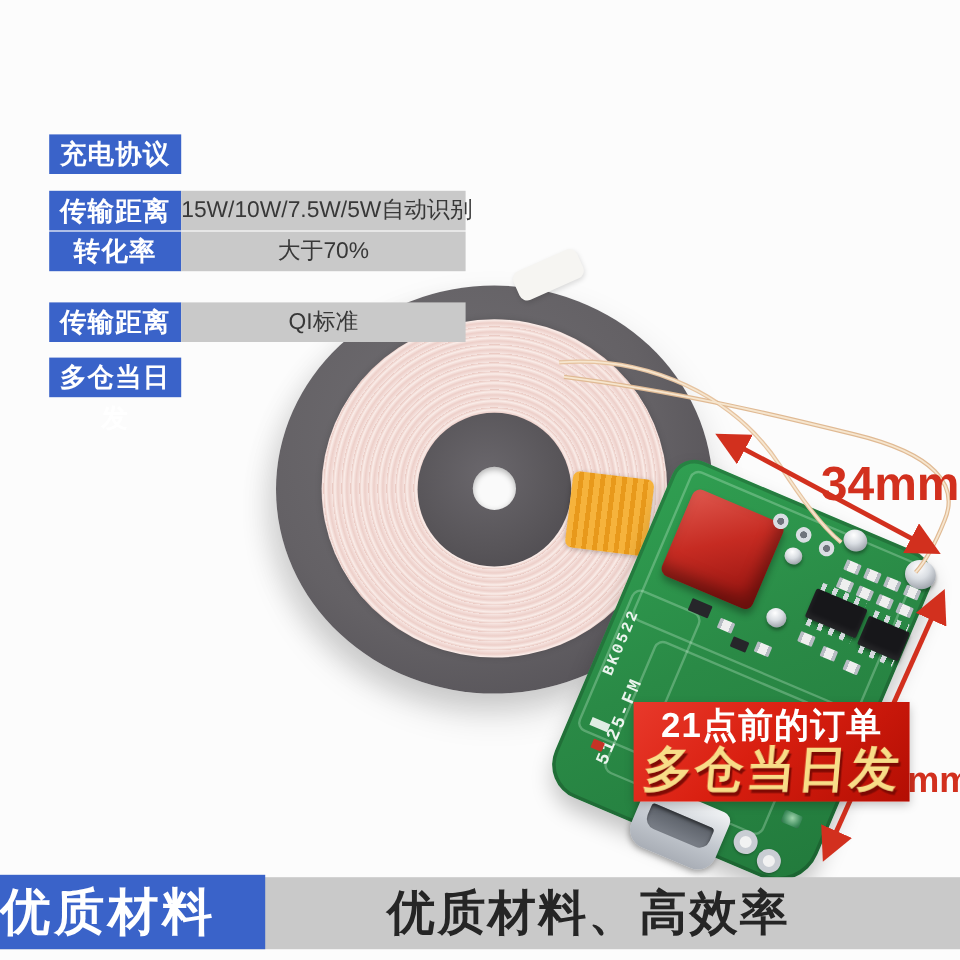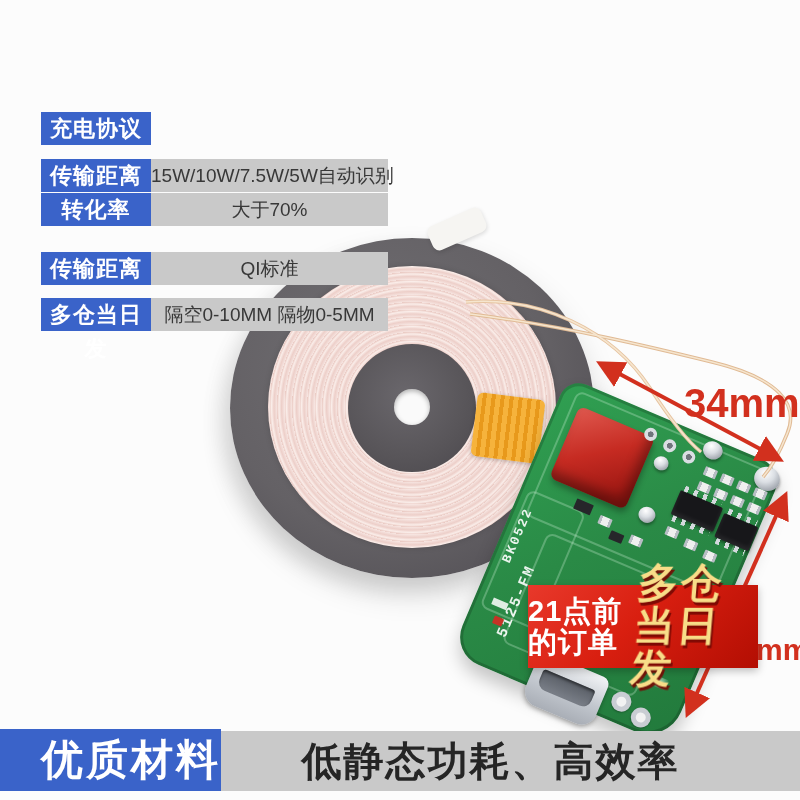"隔空0-10MM 隔物0-5MM" div.spec-value { html: <div>隔空0-10MM 隔物0-5MM</div> -> none }
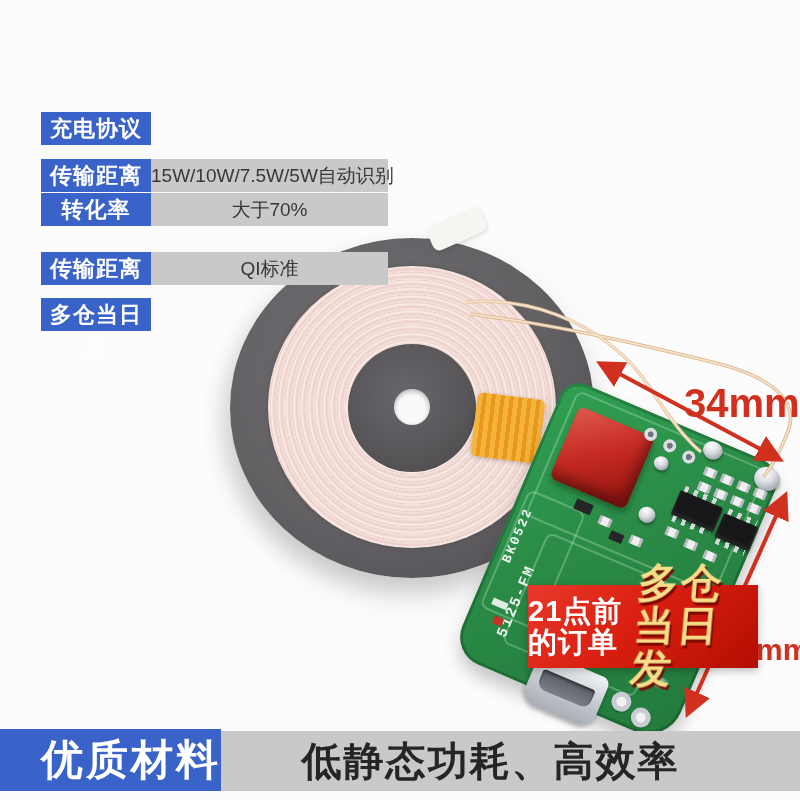"21点前的订单" .promo { flex-direction: none -> column }
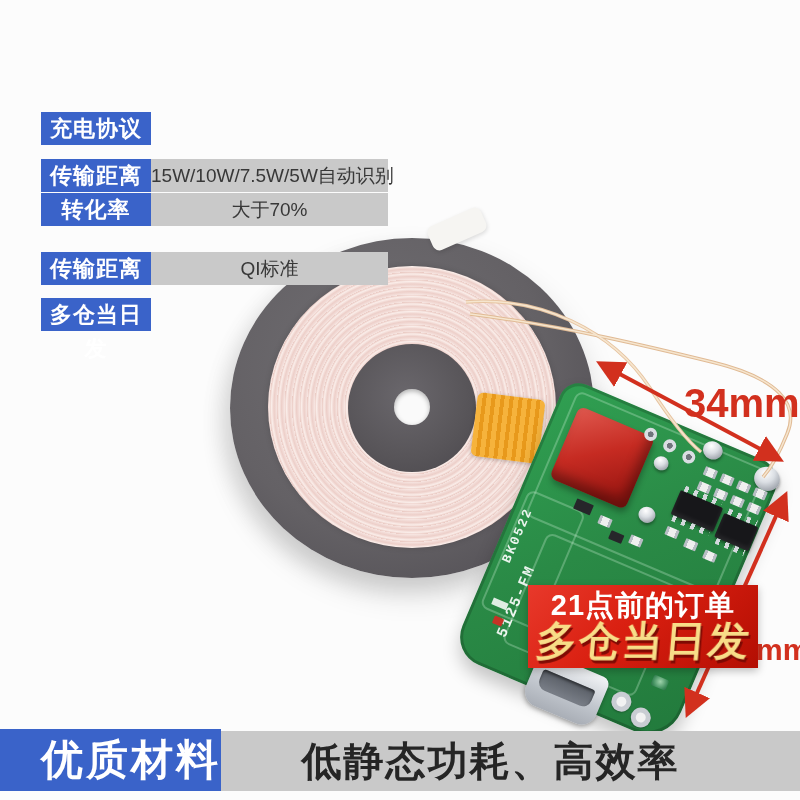"优质材料" .footer-left { text-align: right -> left }
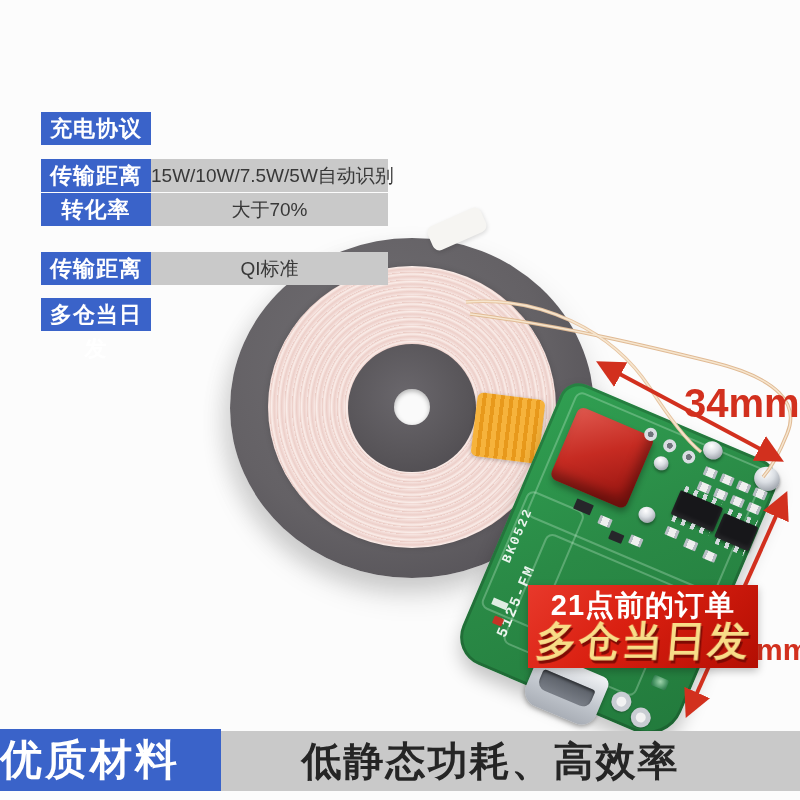"低静态功耗、高效率" div.footer-right { text: 低静态功耗 -> 优质材料 }
